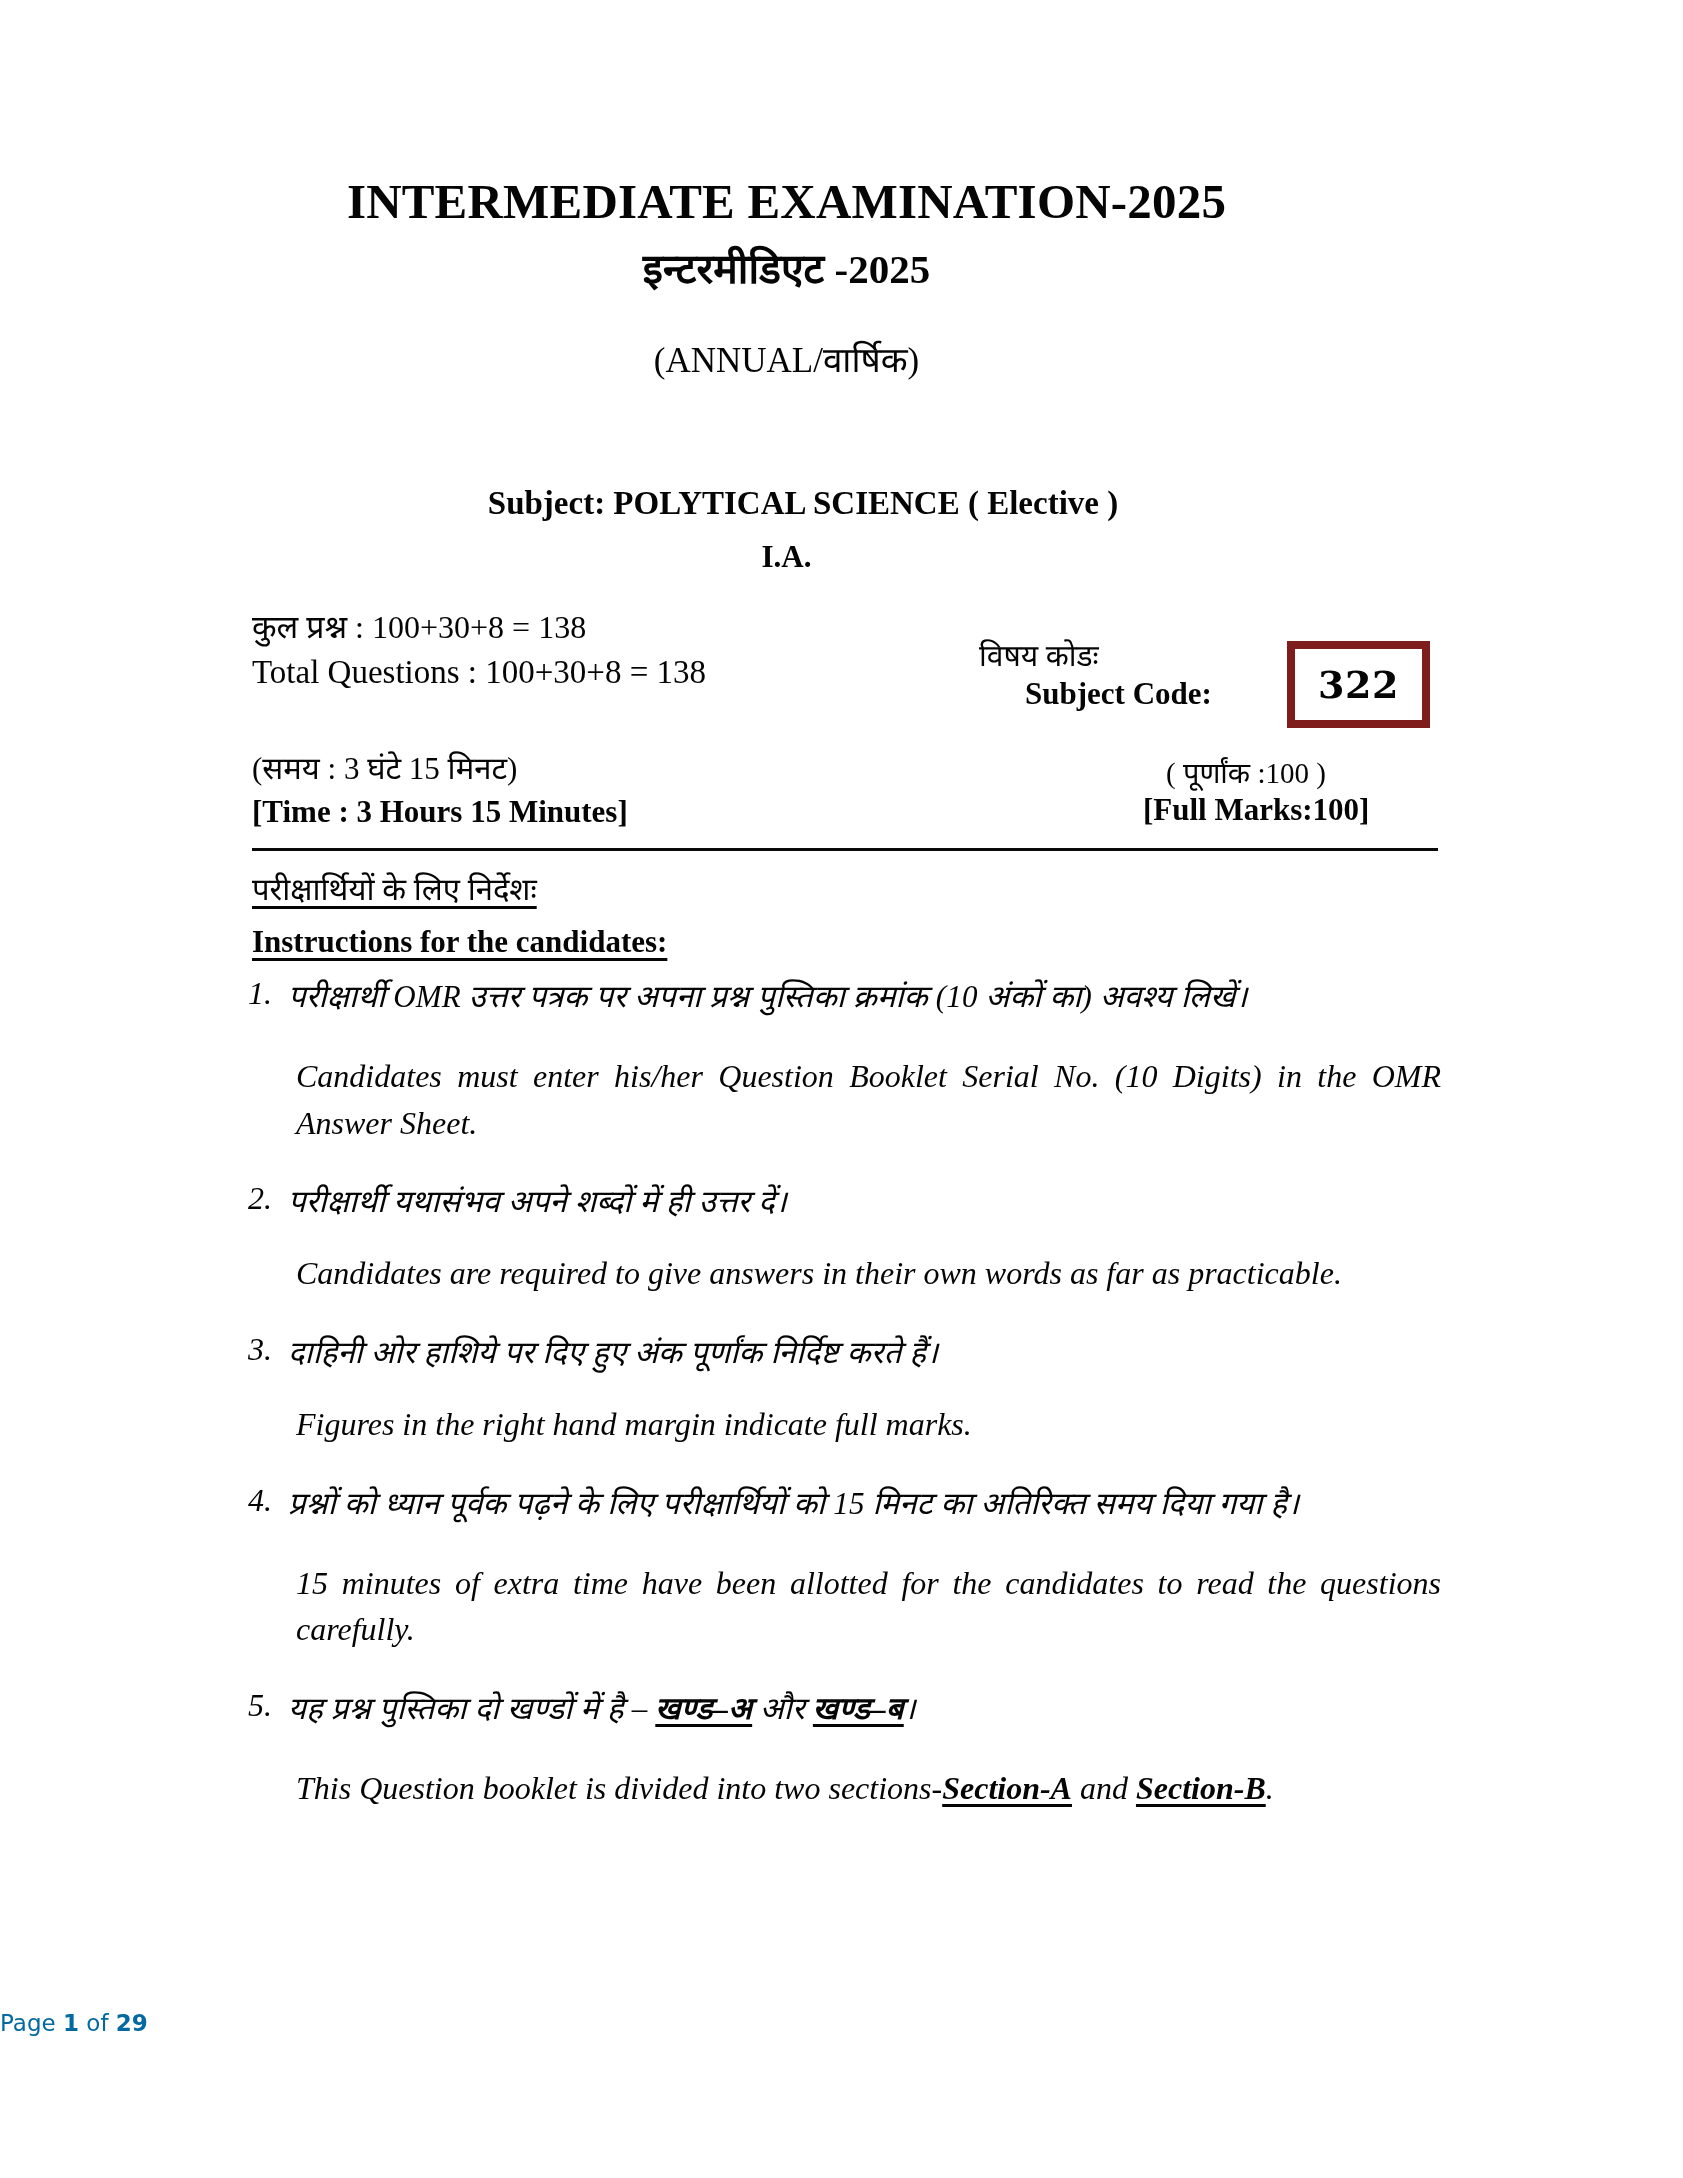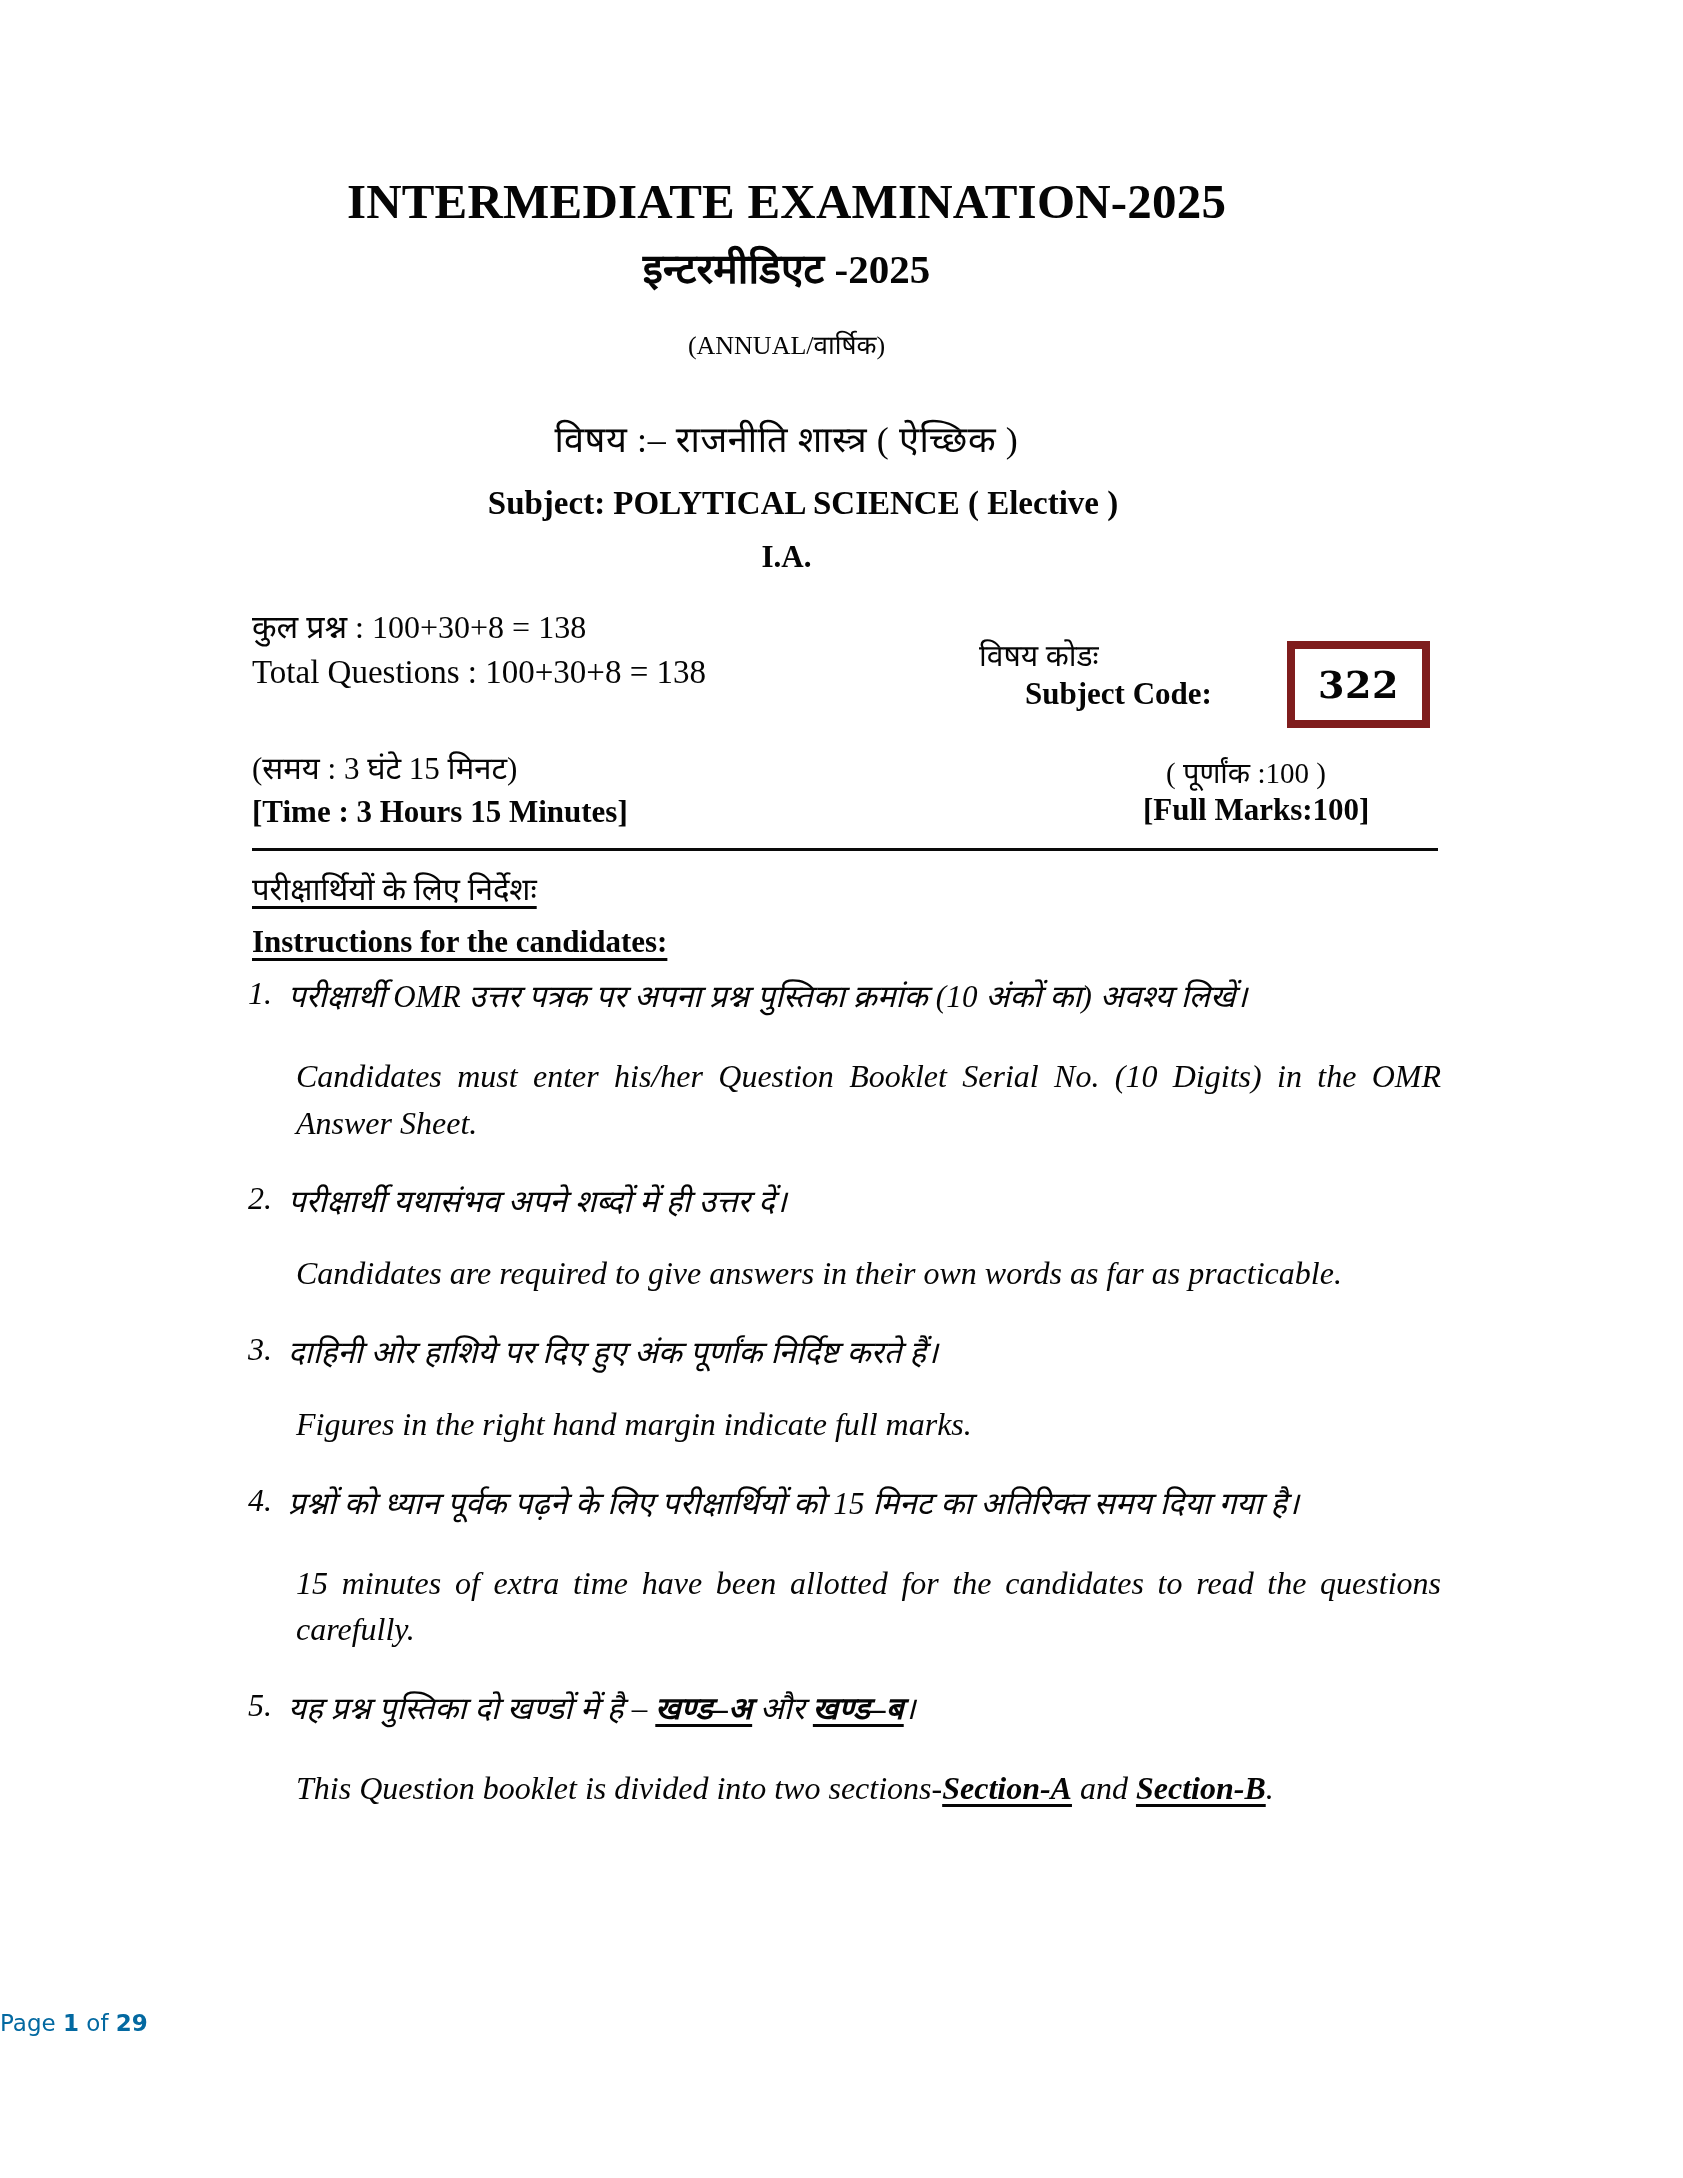"(ANNUAL/वार्षिक)" .annual { font-size: 26px -> 35px; top: 332px -> 343px }
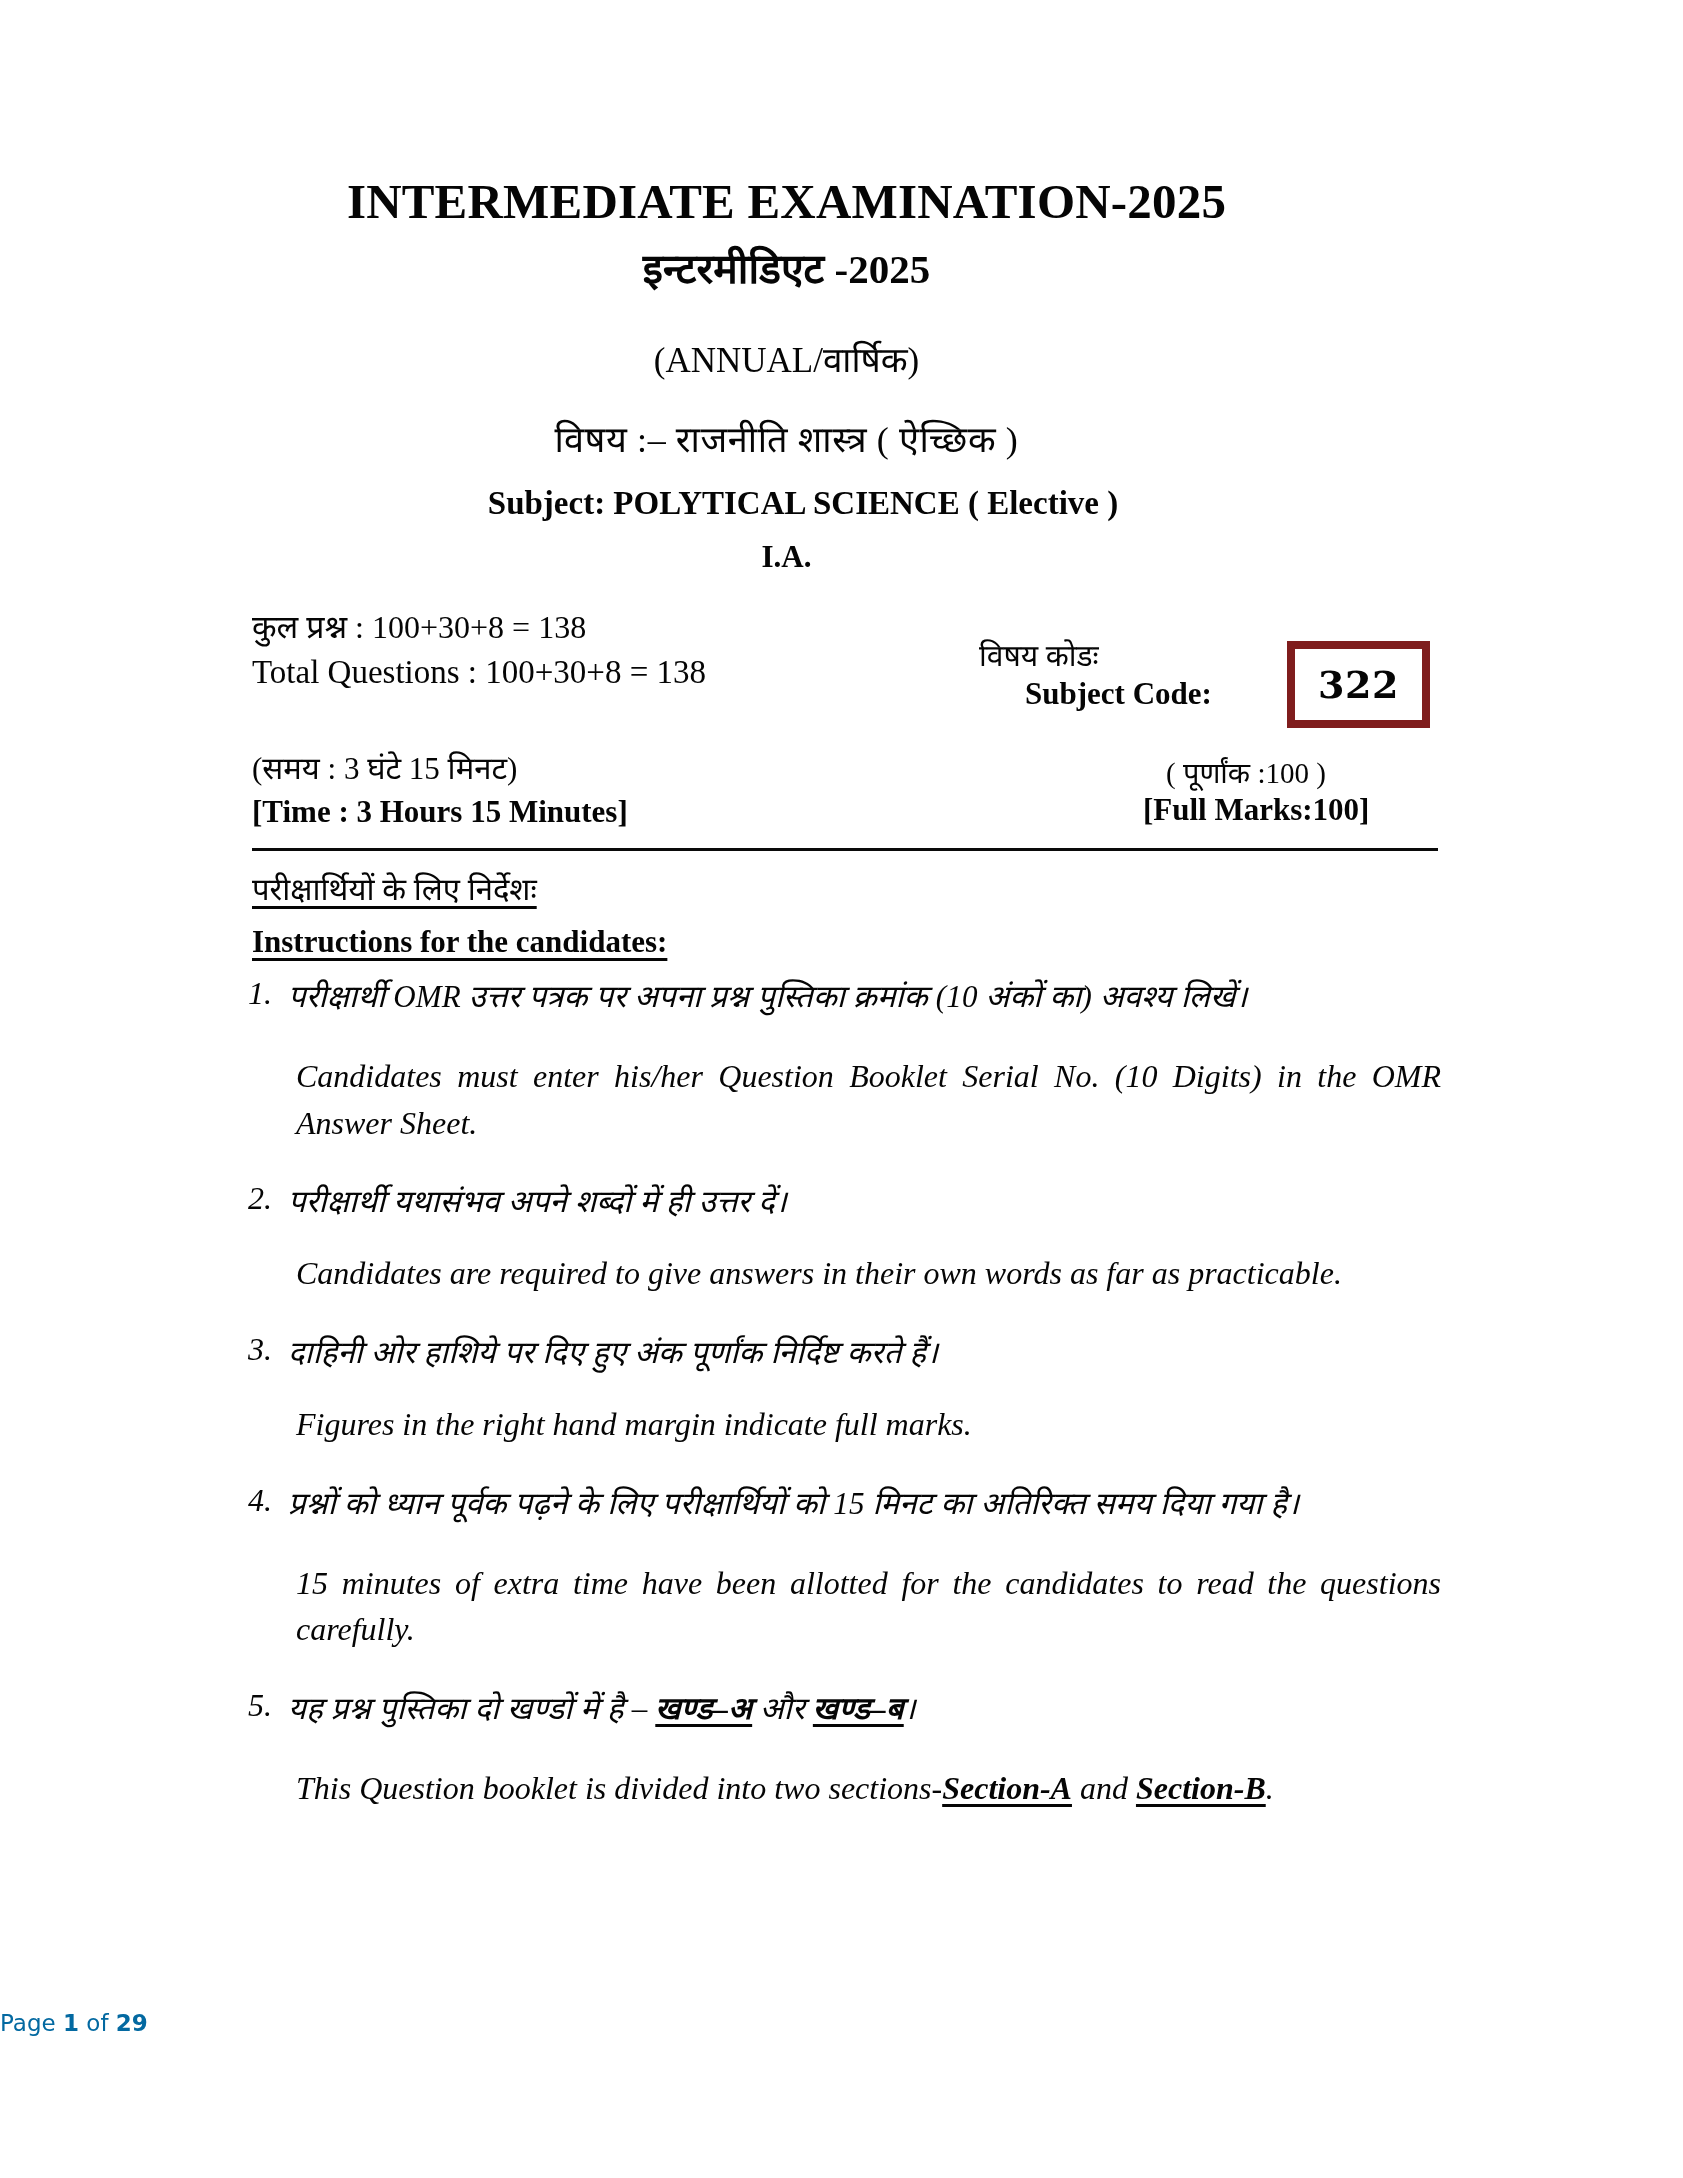"विषय :– राजनीति शास्त्र (" div.hdr { html: <div>विषय :– राजनीति शास्त्र ( ऐच्छिक )</div> -> none }
